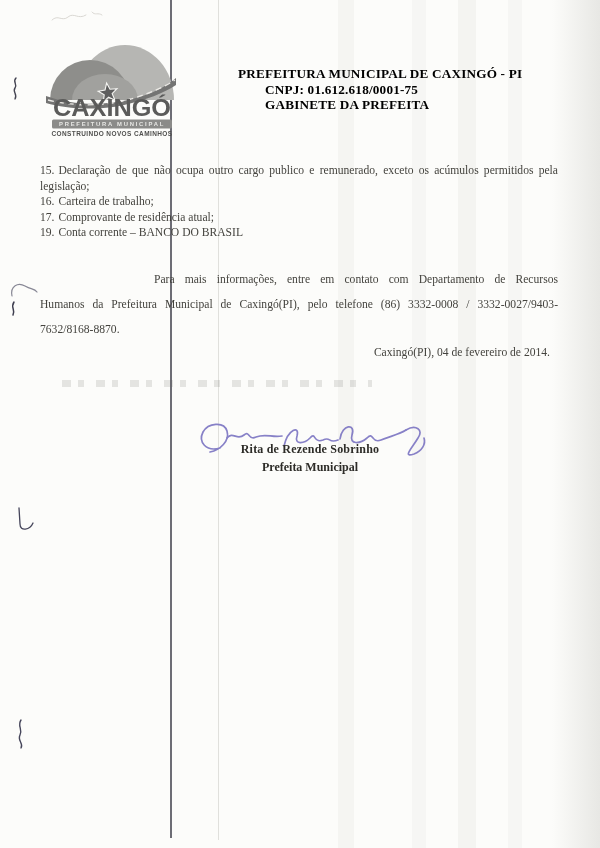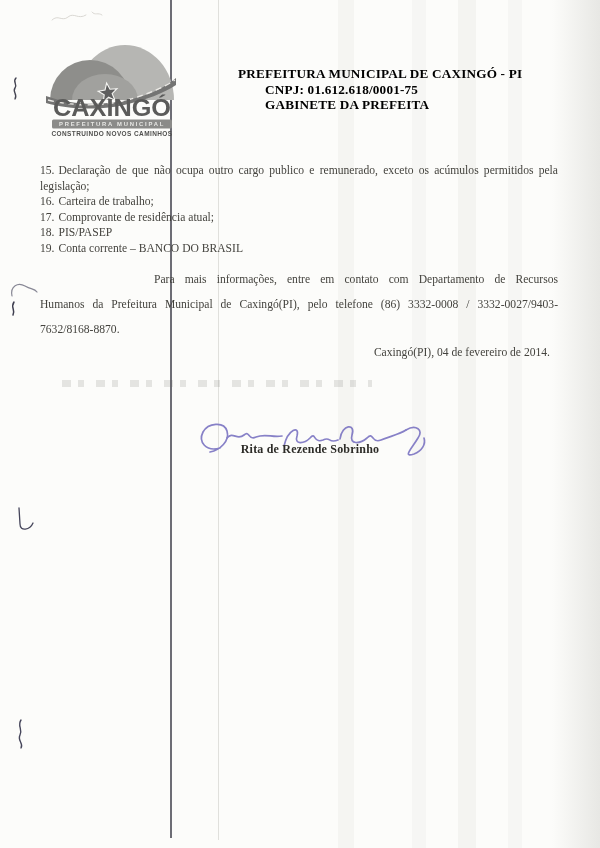"18. PIS/PASEP" div.li { html: <div><span>18.</span><span>PIS/PASEP</span></div> -> none }
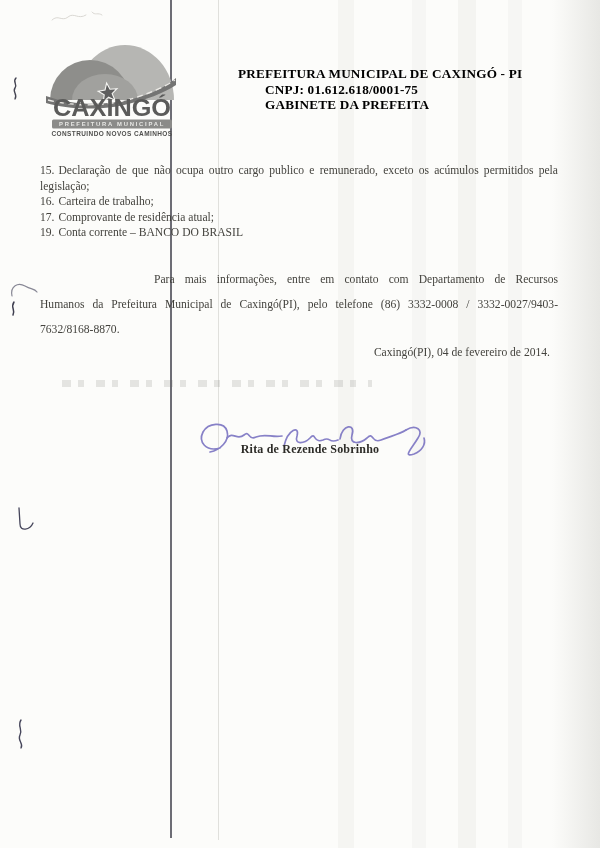"Prefeita Municipal" div.sig-title { html: none -> <div>Prefeita Municipal</div> }
